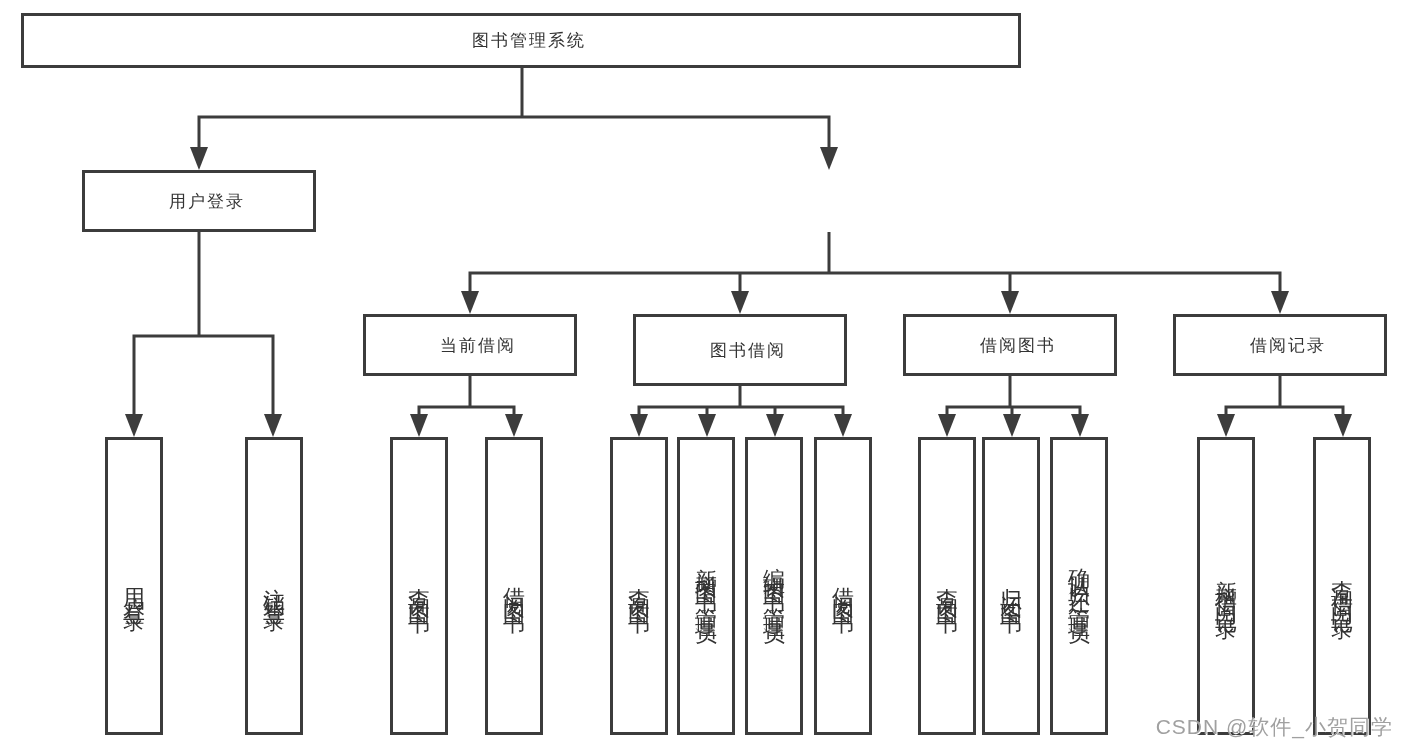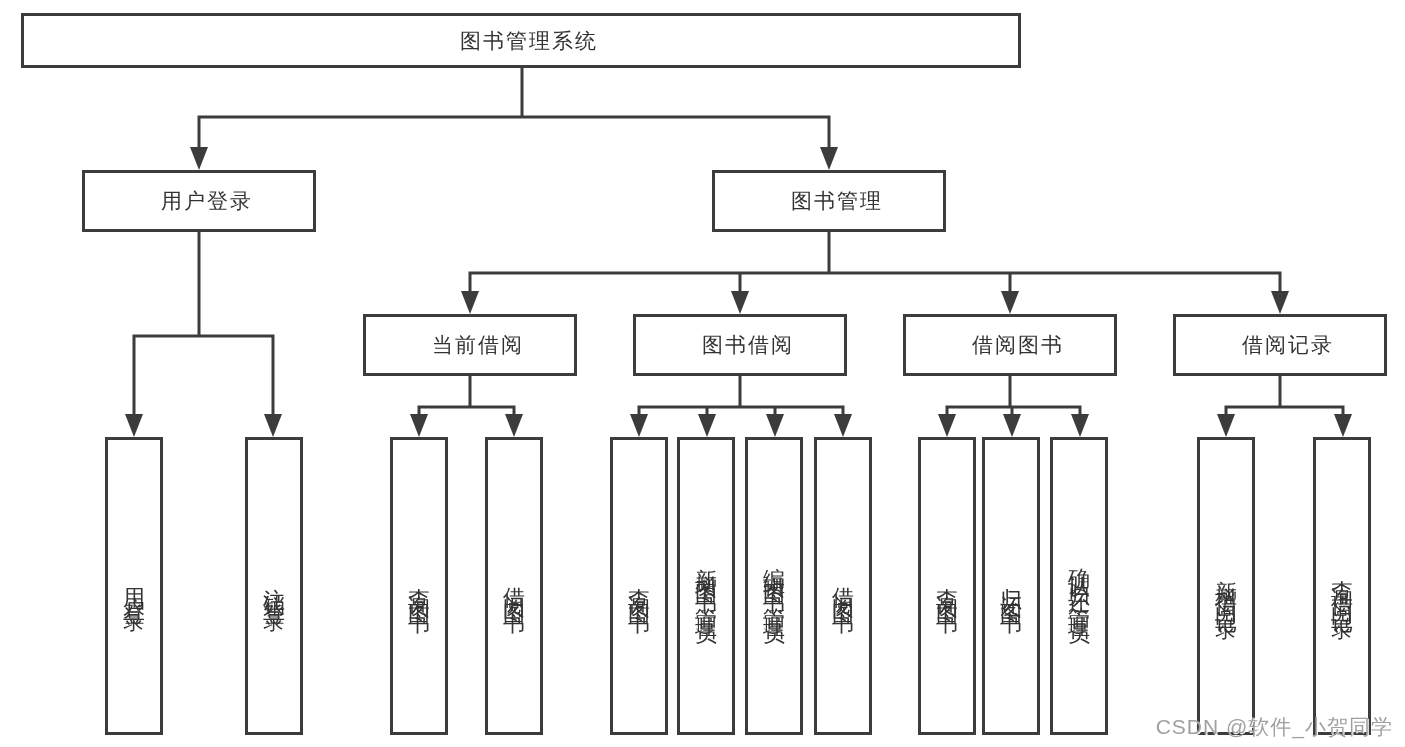"图书管理系统" .hnode { font-size: 21px -> 17px }
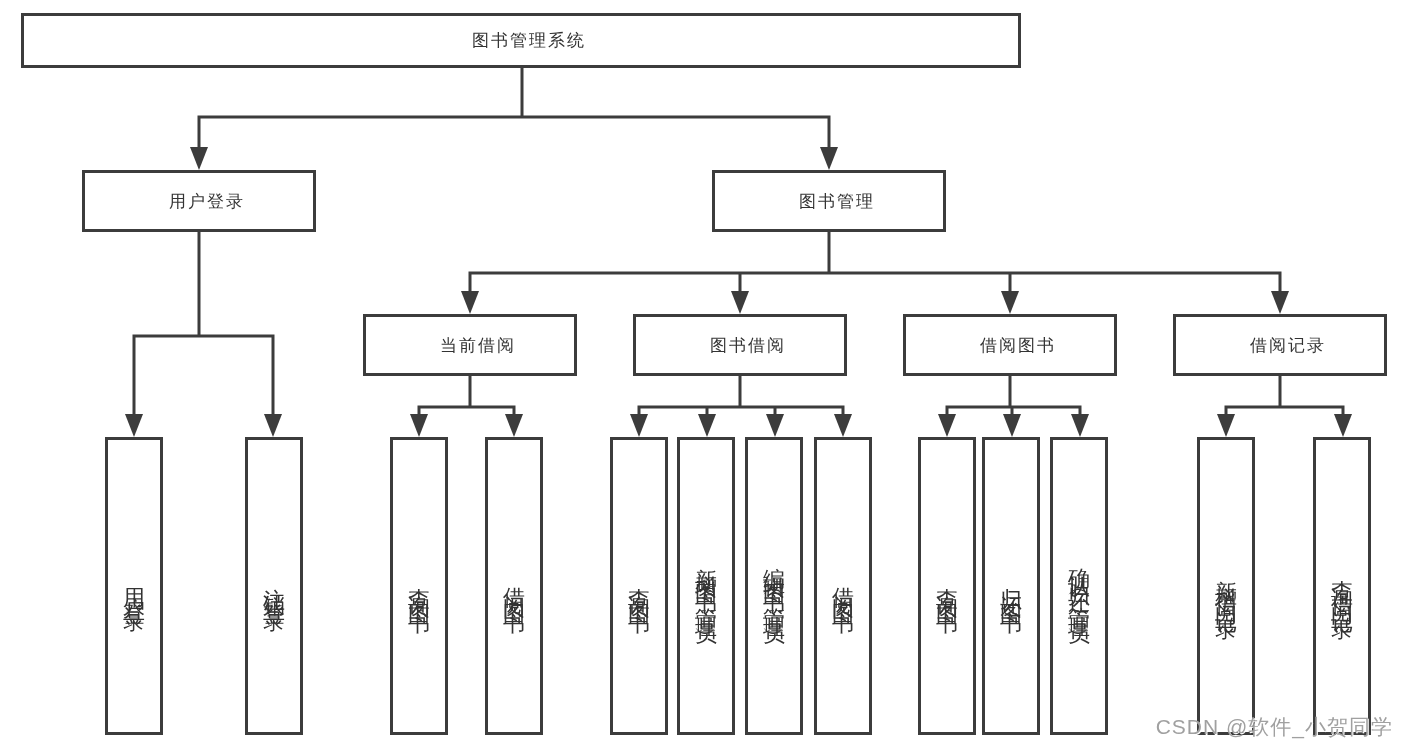"图书管理" div.node { html: <div> <span>图书管理</span> </div> -> none }
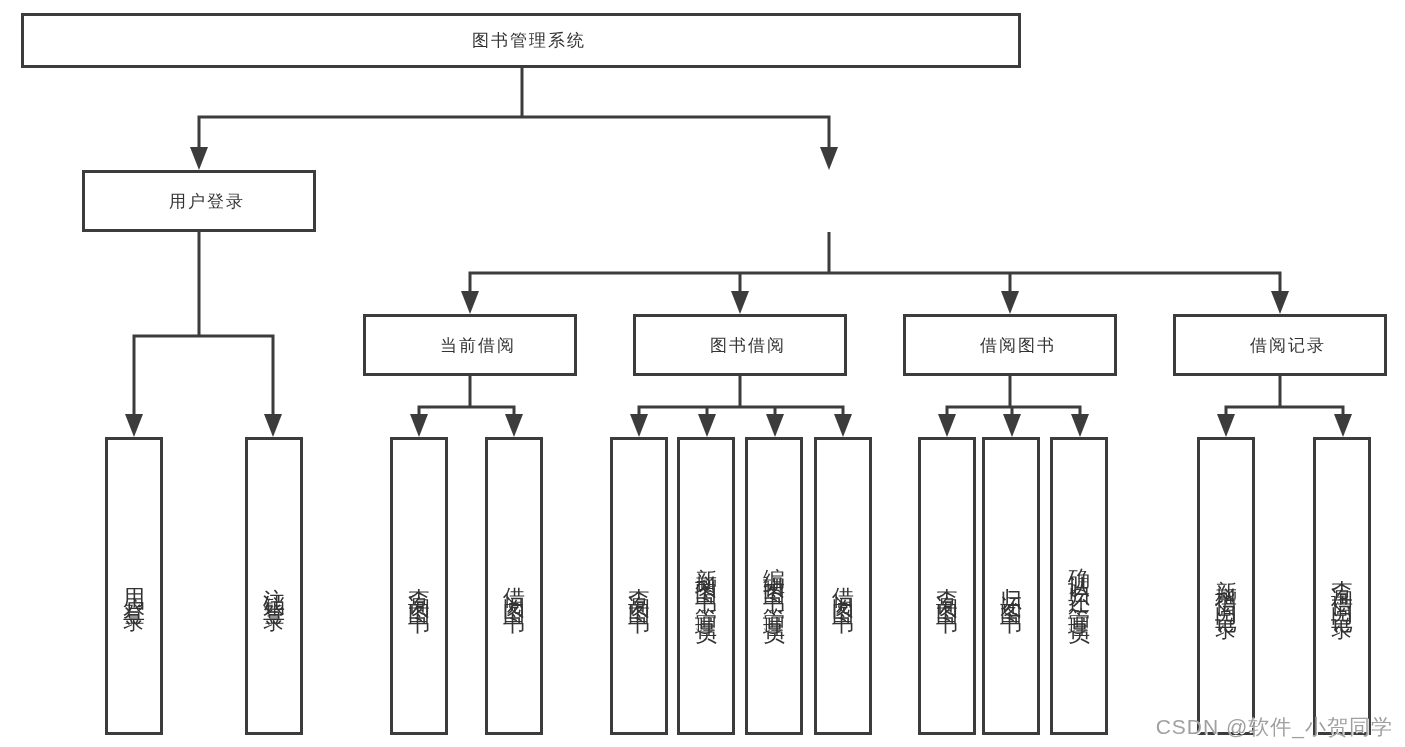"图书借阅" div.node { height: 62px -> 72px }
